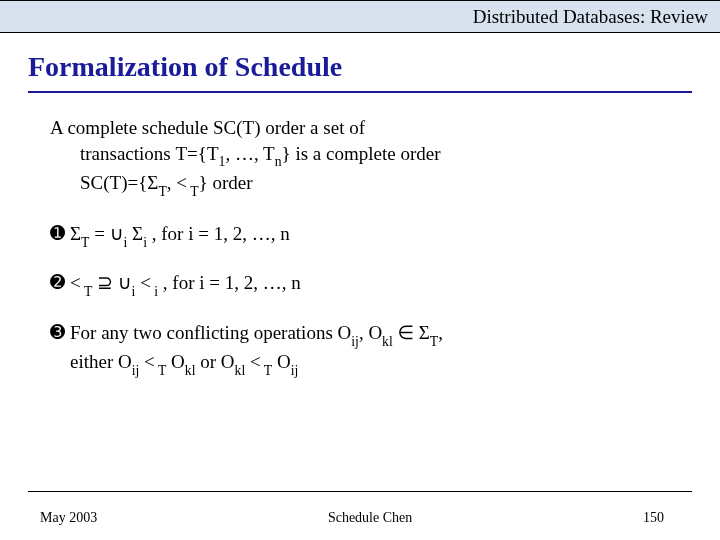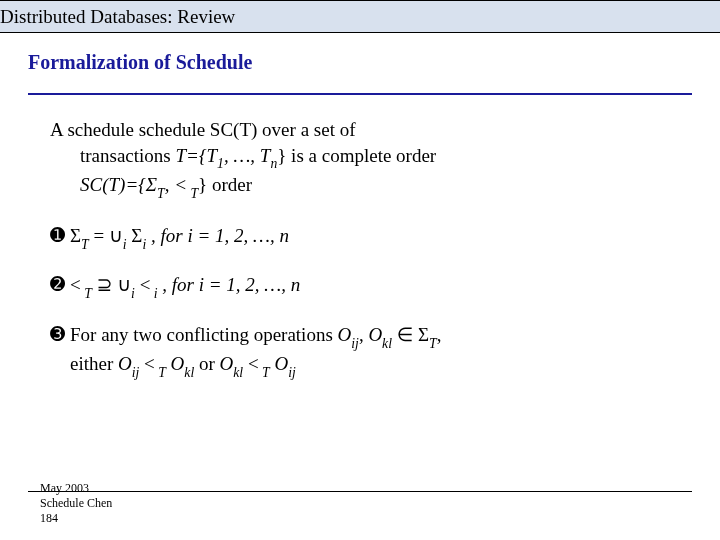"Distributed Databases: Review" .header { padding: 5px 4px 4px 0 -> 5px 12px 4px 0; text-align: left -> right }
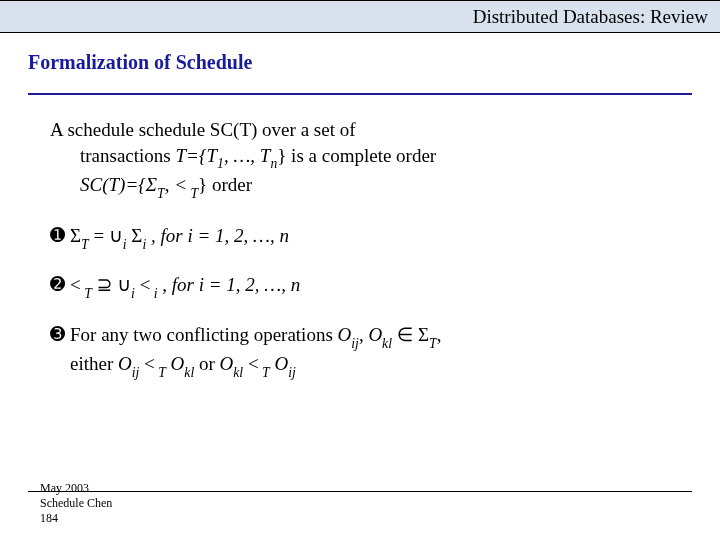"Formalization of Schedule" .slide-title { font-size: 20px -> 28px; margin-bottom: 19px -> 8px }
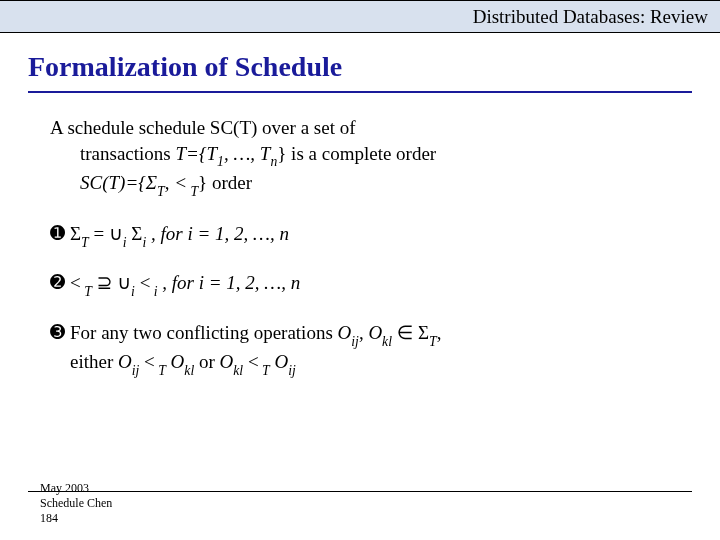"A schedule schedule SC(T) over" span { text: schedule schedule SC(T) over -> complete schedule SC(T) order }
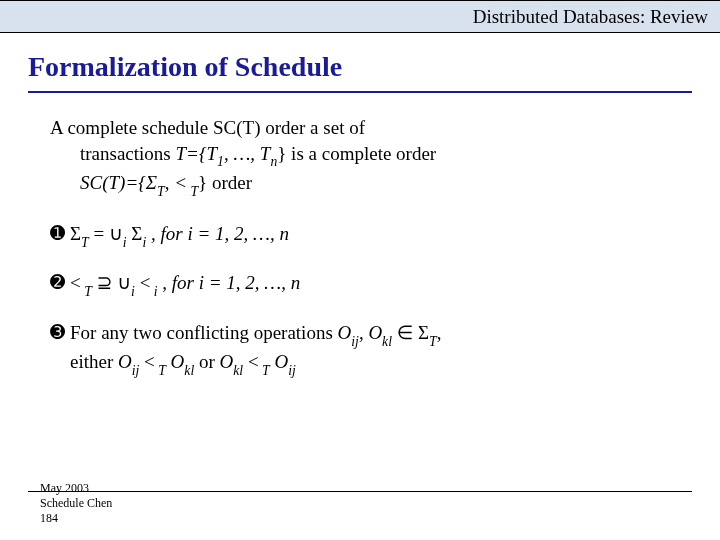"T={T" .math { font-style: italic -> none }
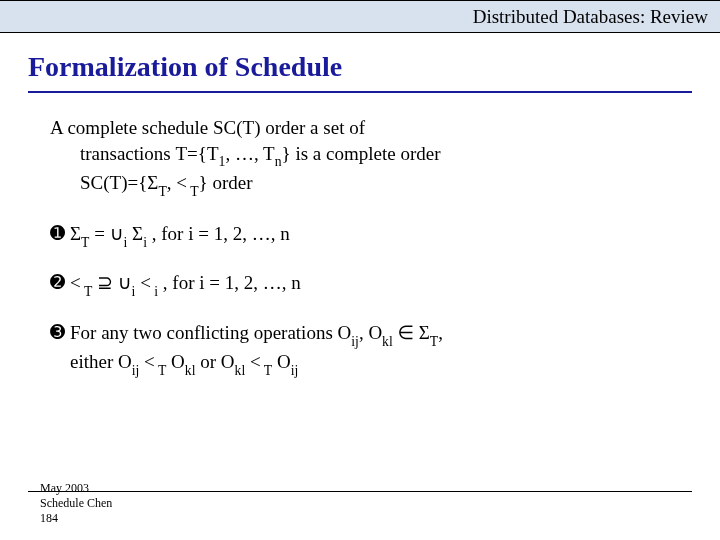"May 2003" .footer { flex-direction: column -> none; font-size: 12px -> 14px }
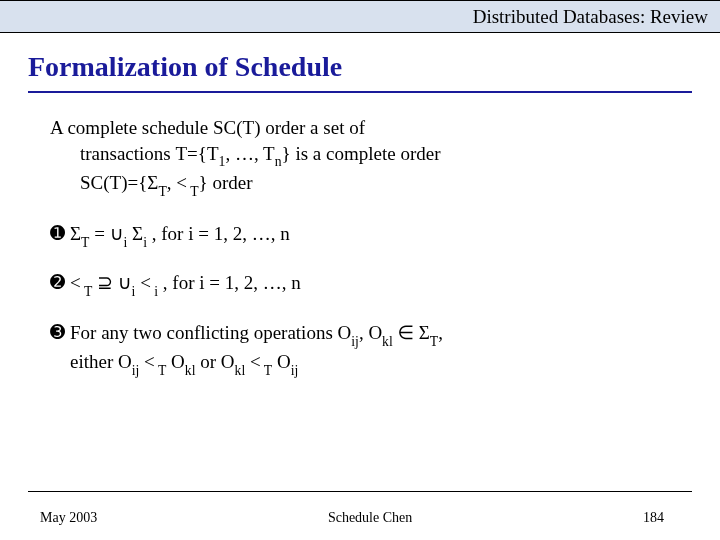"184" span { text: 184 -> 150 }
